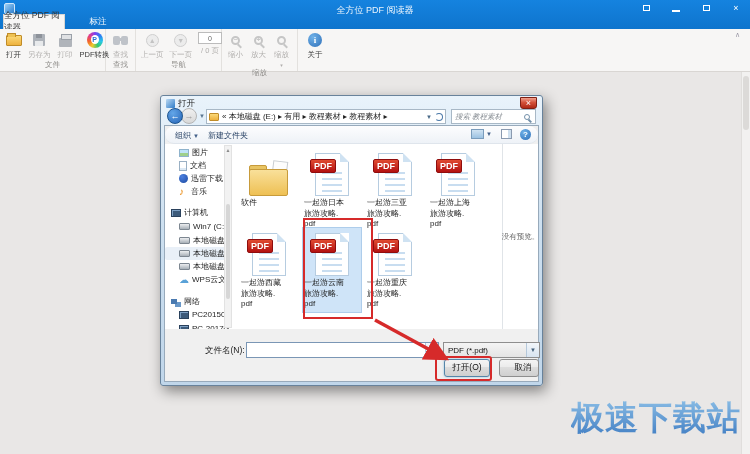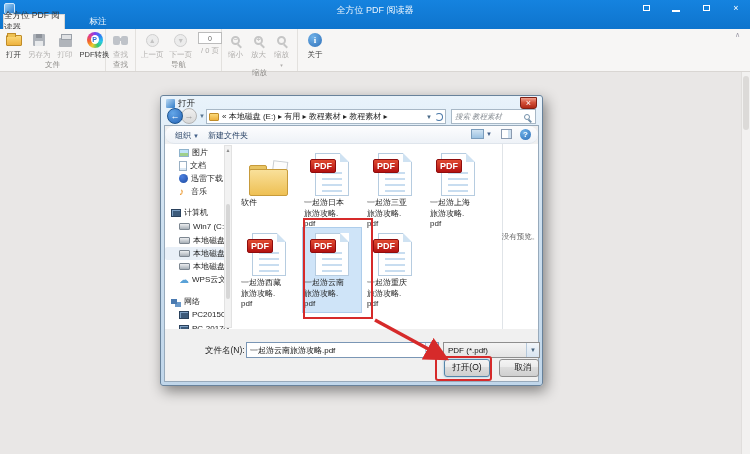"一起游云南旅游攻略.pdf" input { html: <input> -> none }
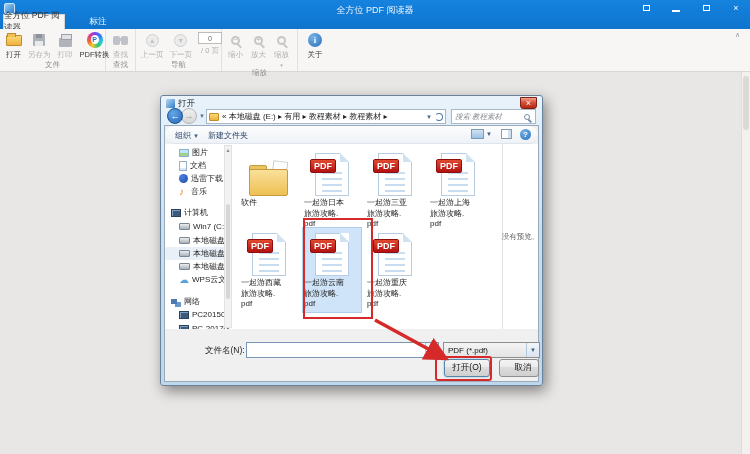"极速下载站" div.watermark { html: none -> <div>极速下载站</div> }
